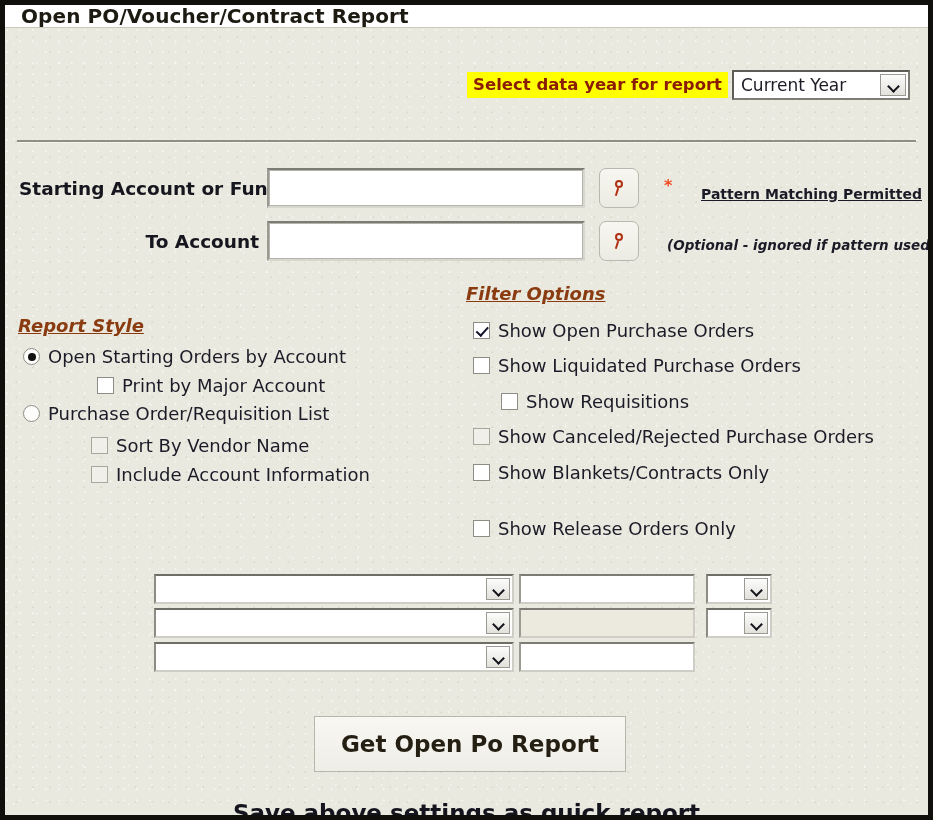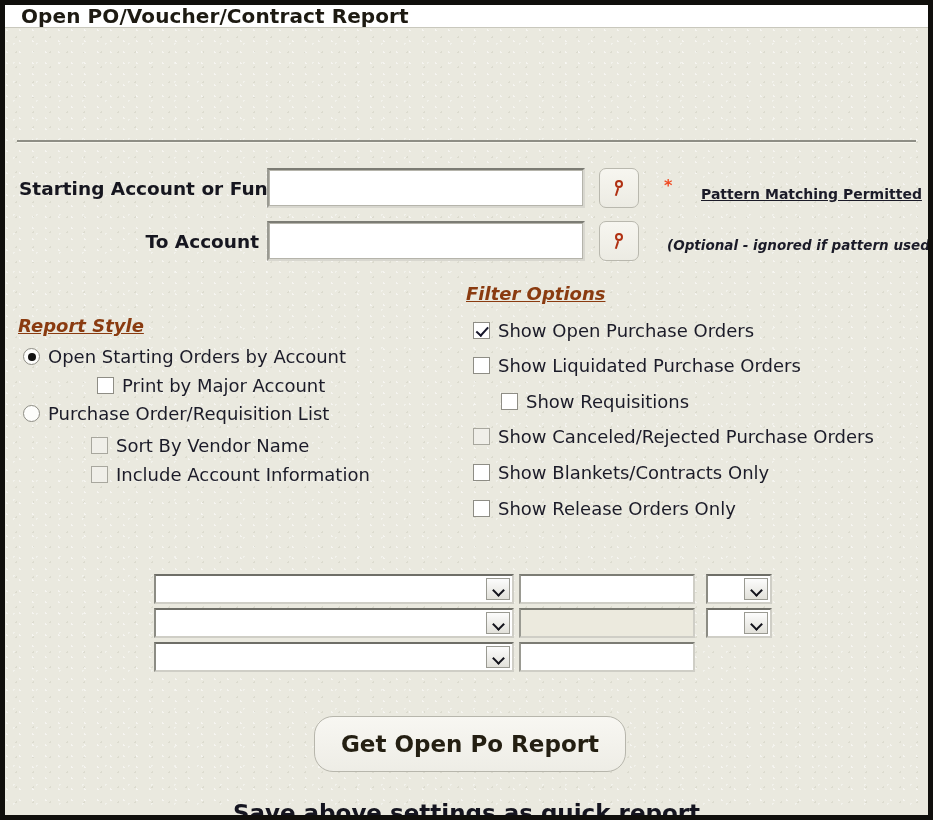"Select data year for report" div.year-row { html: none -> <div> <div>Select data year for report</div> <div> <div>Current Year</div> <div> <span></span> </div> </div> </div> }
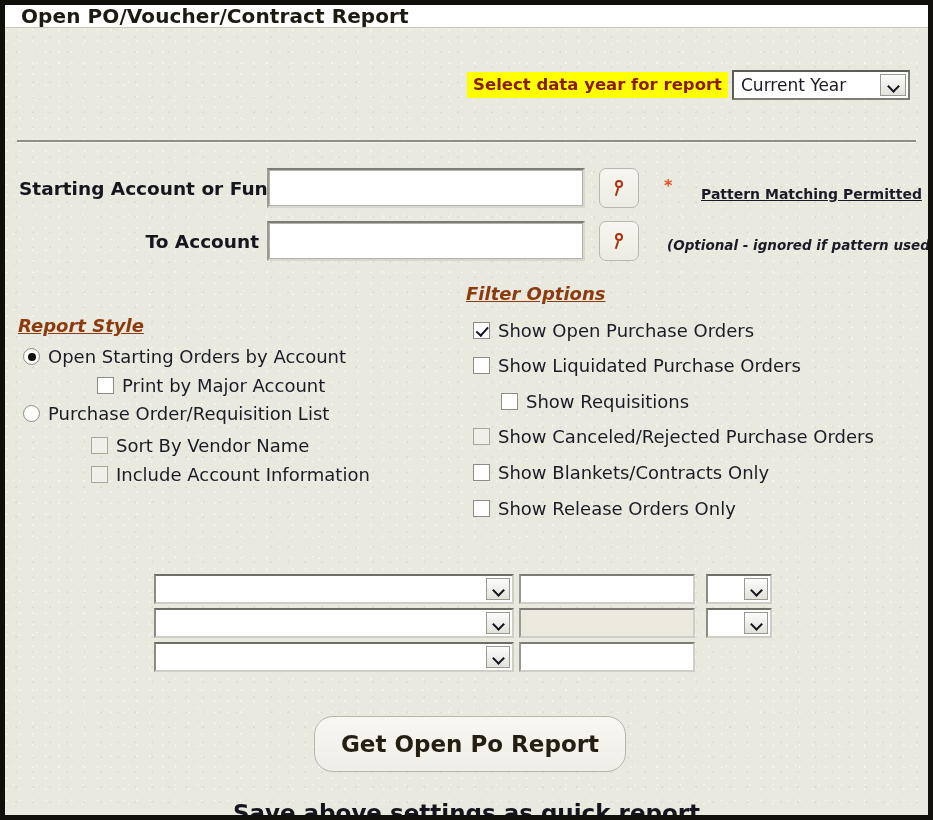"Show Release Orders Only" .fo6 { top: 470px -> 490px }
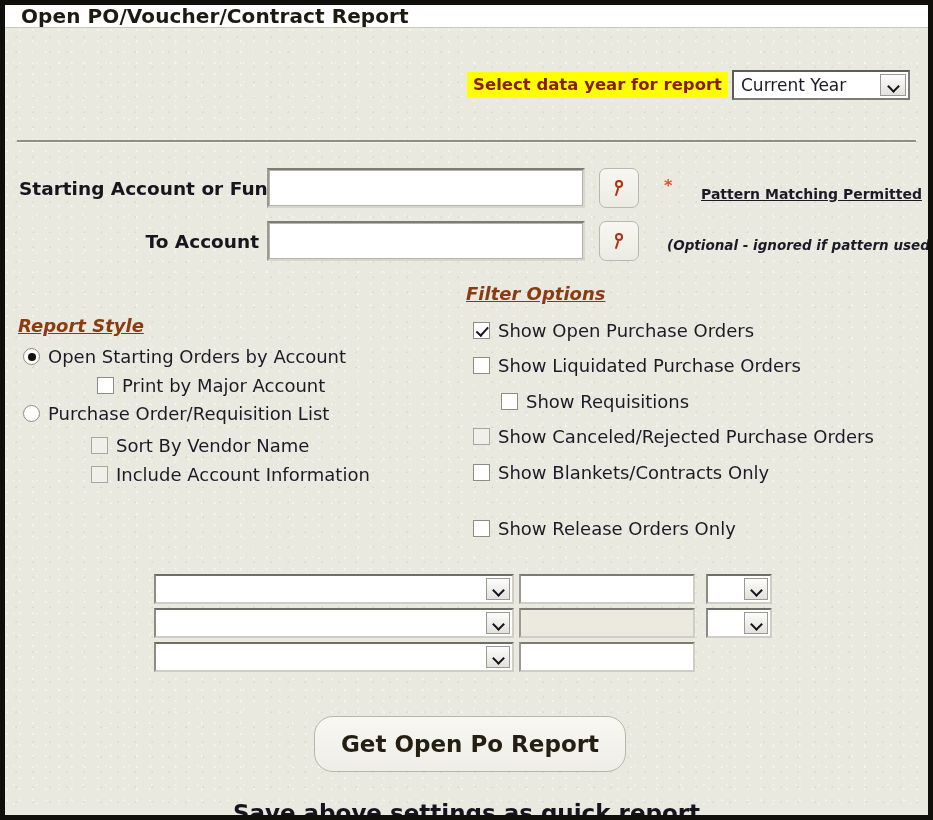"Get Open Po Report" .get-btn { border-radius: 19px -> 0 }
